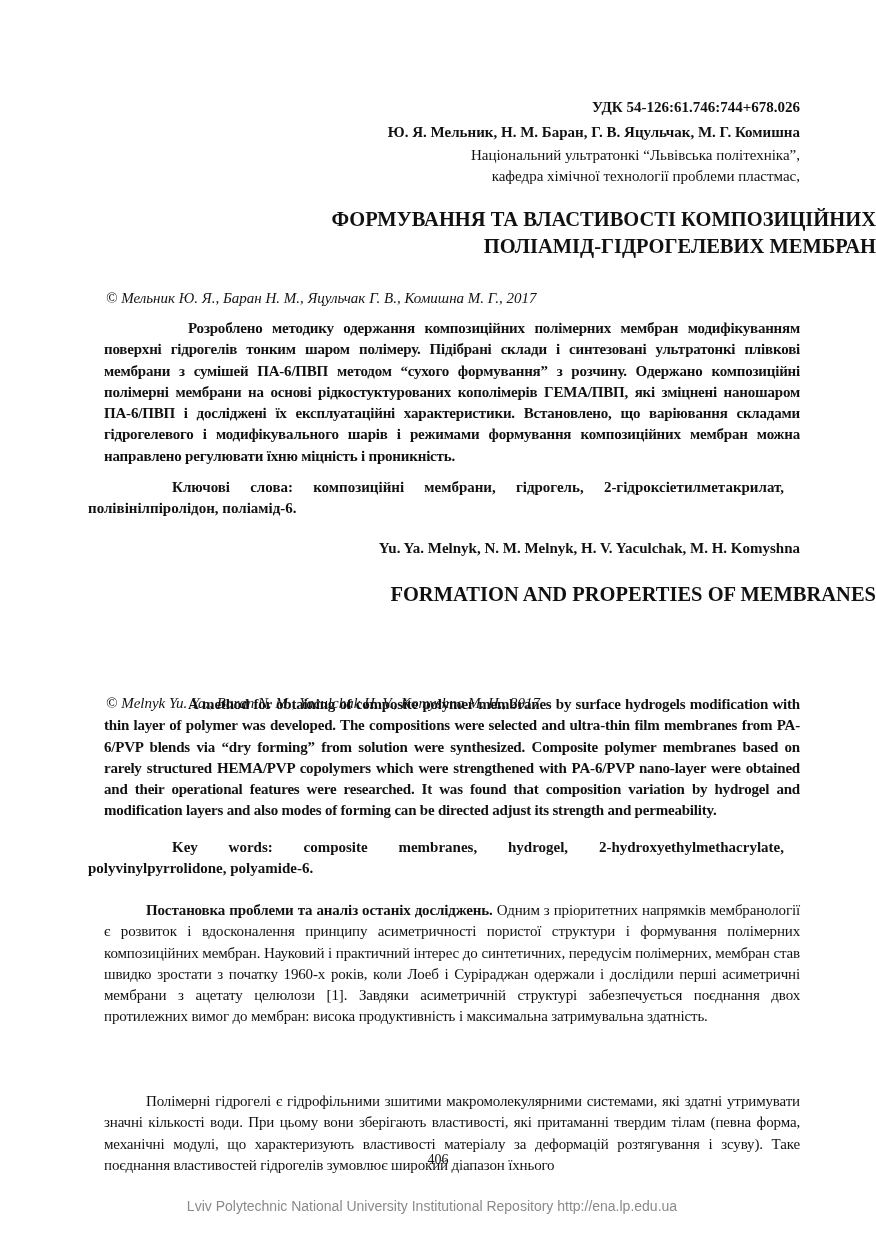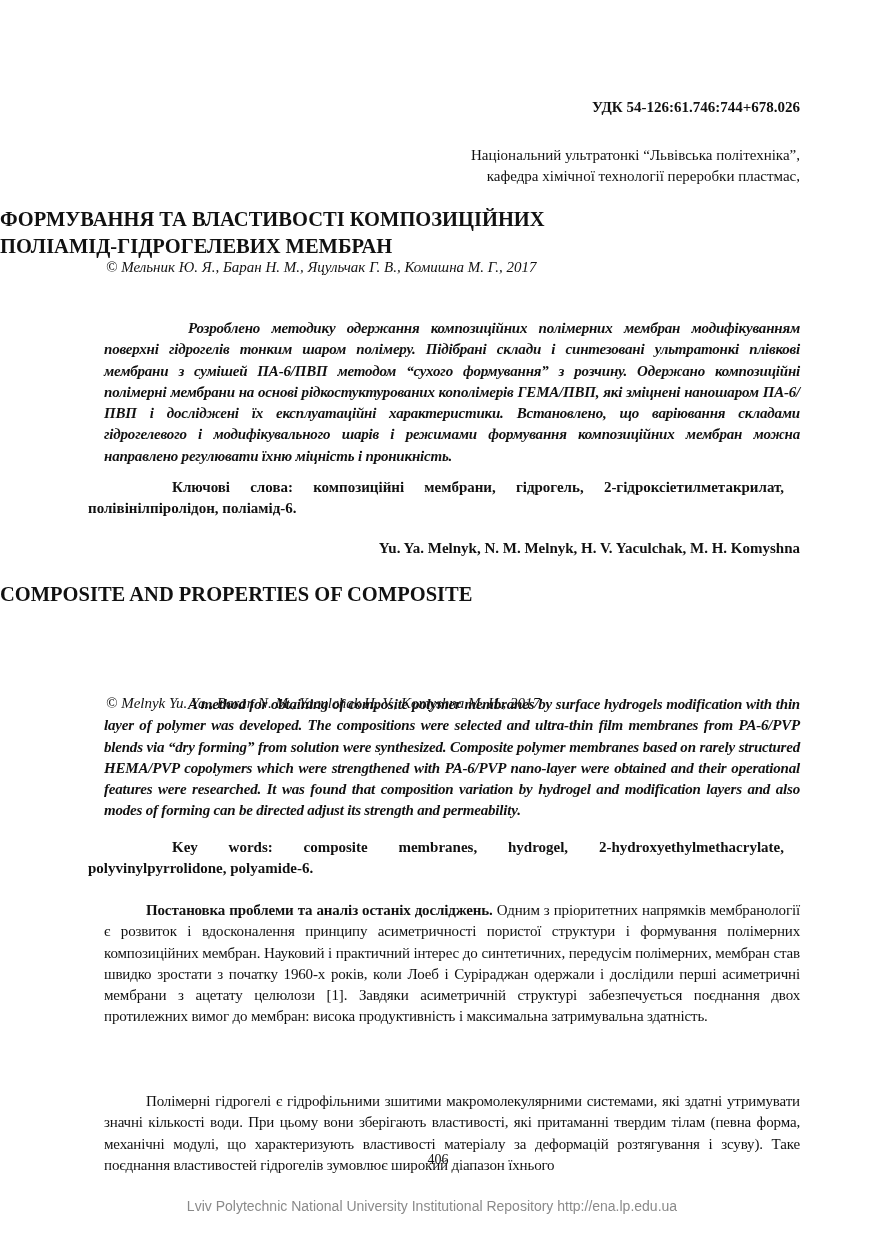"Ю. Я. Мельник, Н. М." div.abs { html: none -> <div>Ю. Я. Мельник, Н. М. Баран, Г. В. Яцульчак, М. Г. Комишна</div> }
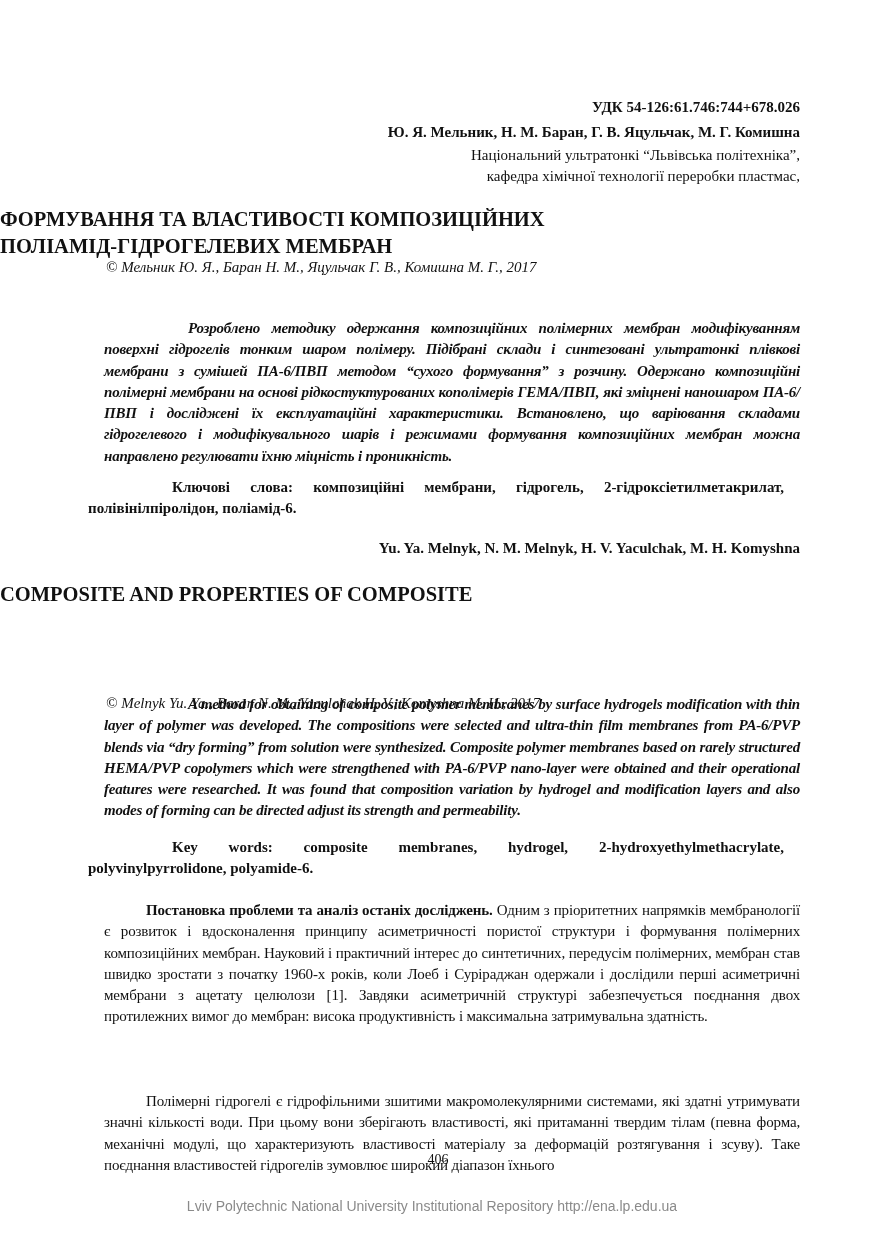"кафедра хімічної технології переробки" div { text: переробки -> проблеми }
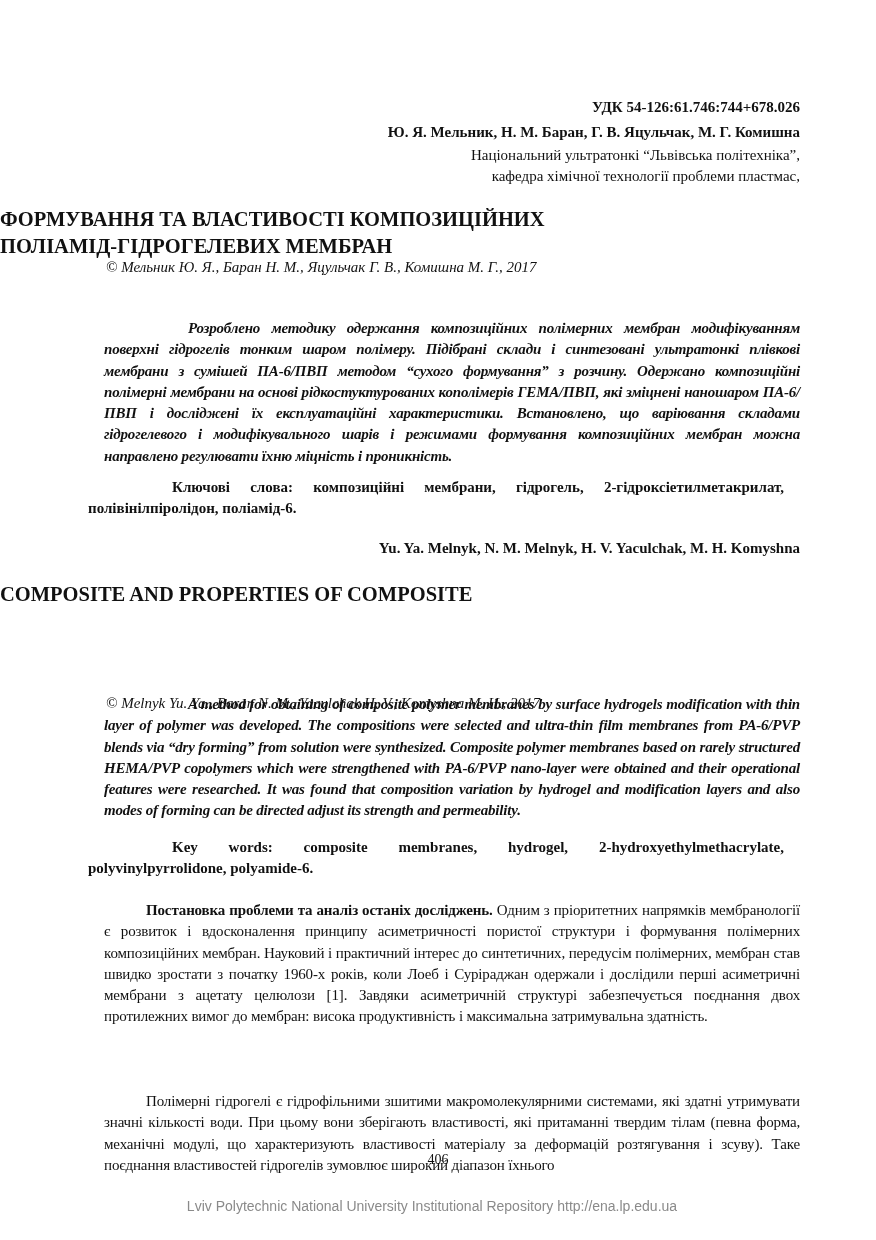"ФОРМУВАННЯ ТА ВЛАСТИВОСТІ КОМПОЗИЦІЙНИХ" .title { text-align: left -> right }
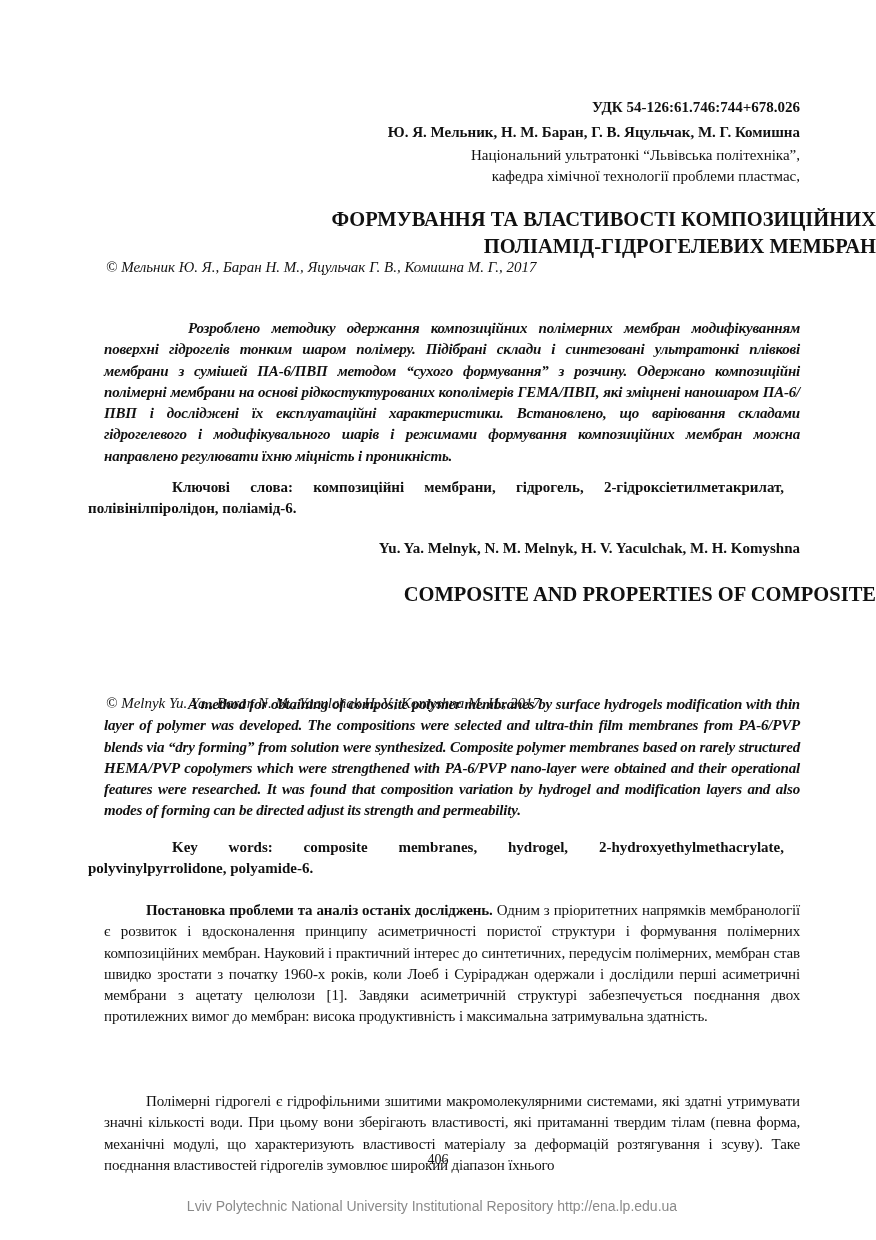"© Мельник Ю. Я., Баран" .copy-ua { top: 259px -> 290px }
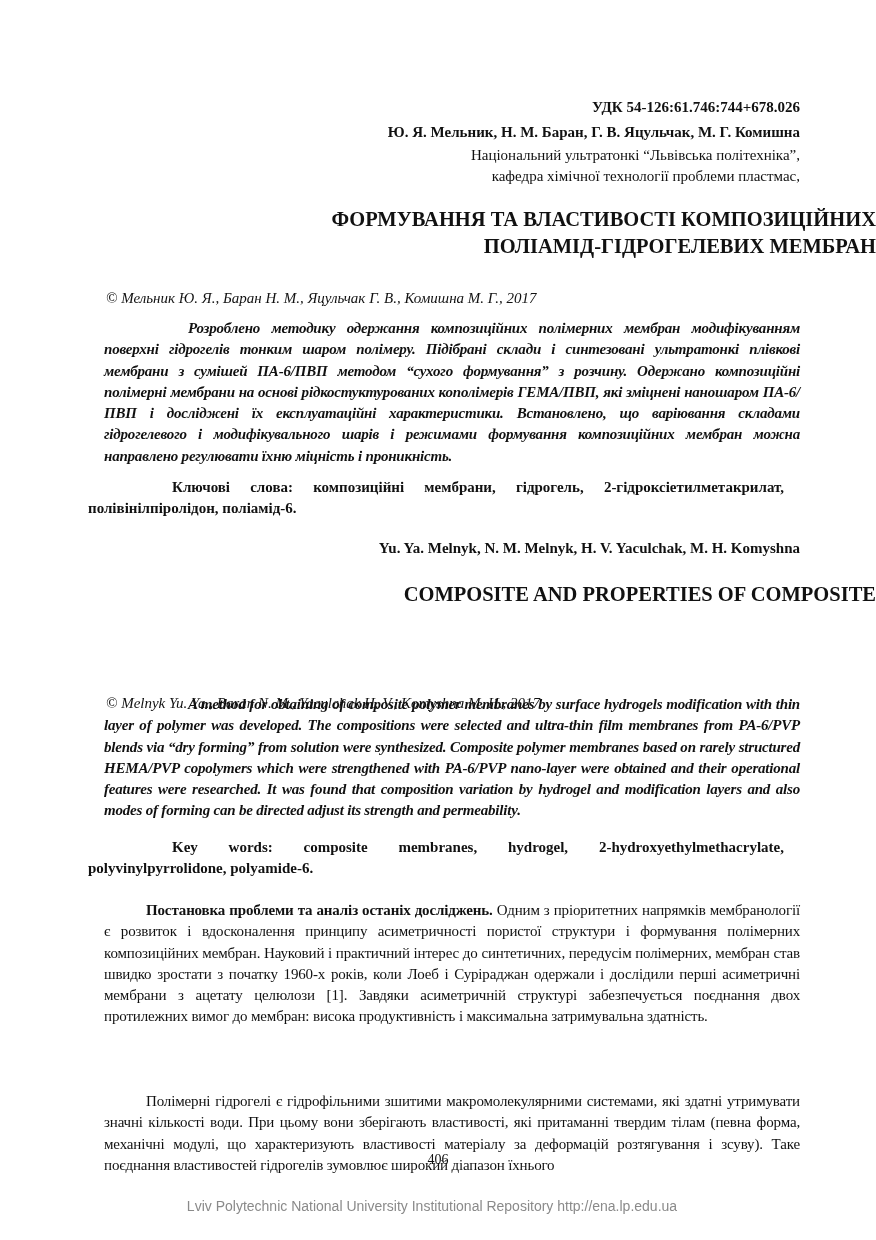"Розроблено методику одержання" .abs-wrap { font-style: italic -> none }
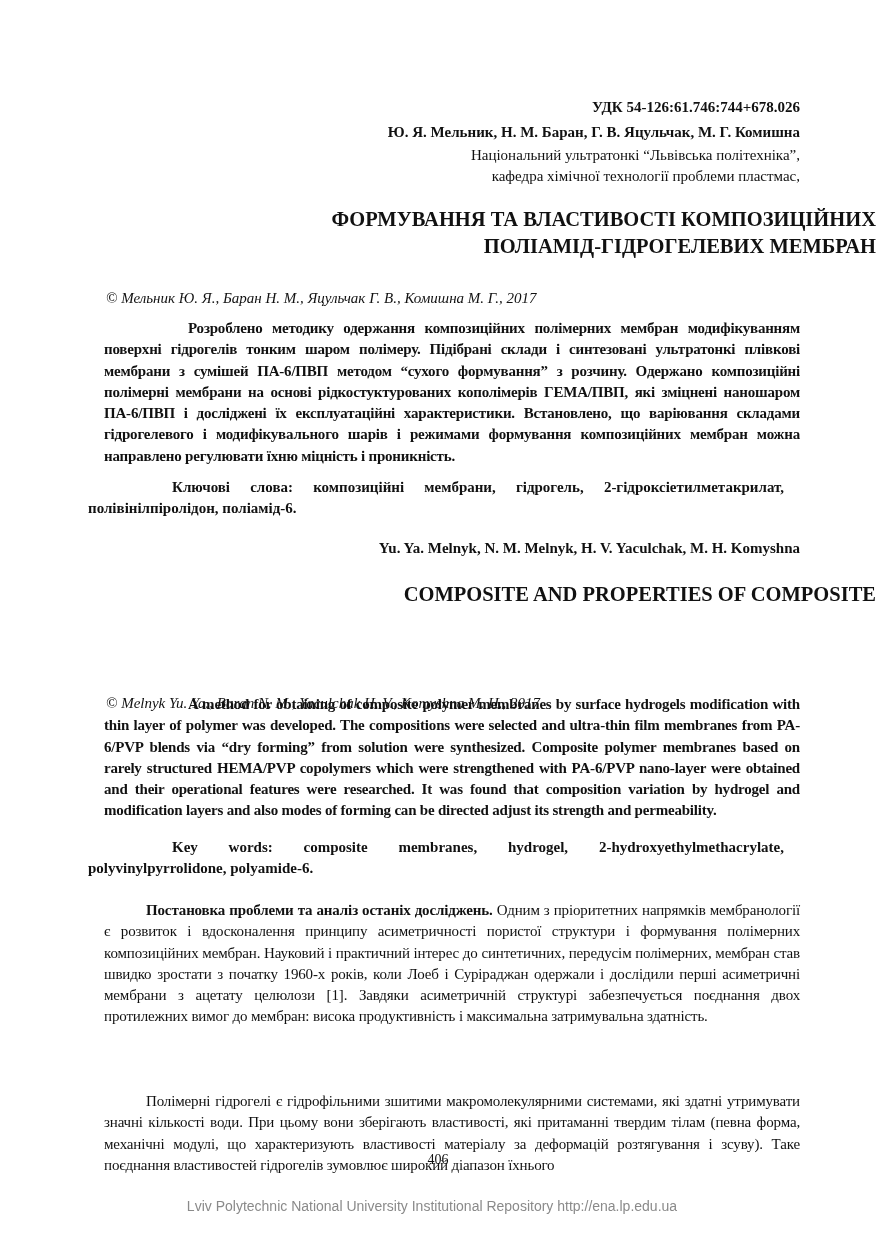"COMPOSITE AND PROPERTIES OF COMPOSITE" div { text: COMPOSITE AND PROPERTIES OF COMPOSITE -> FORMATION AND PROPERTIES OF MEMBRANES }
